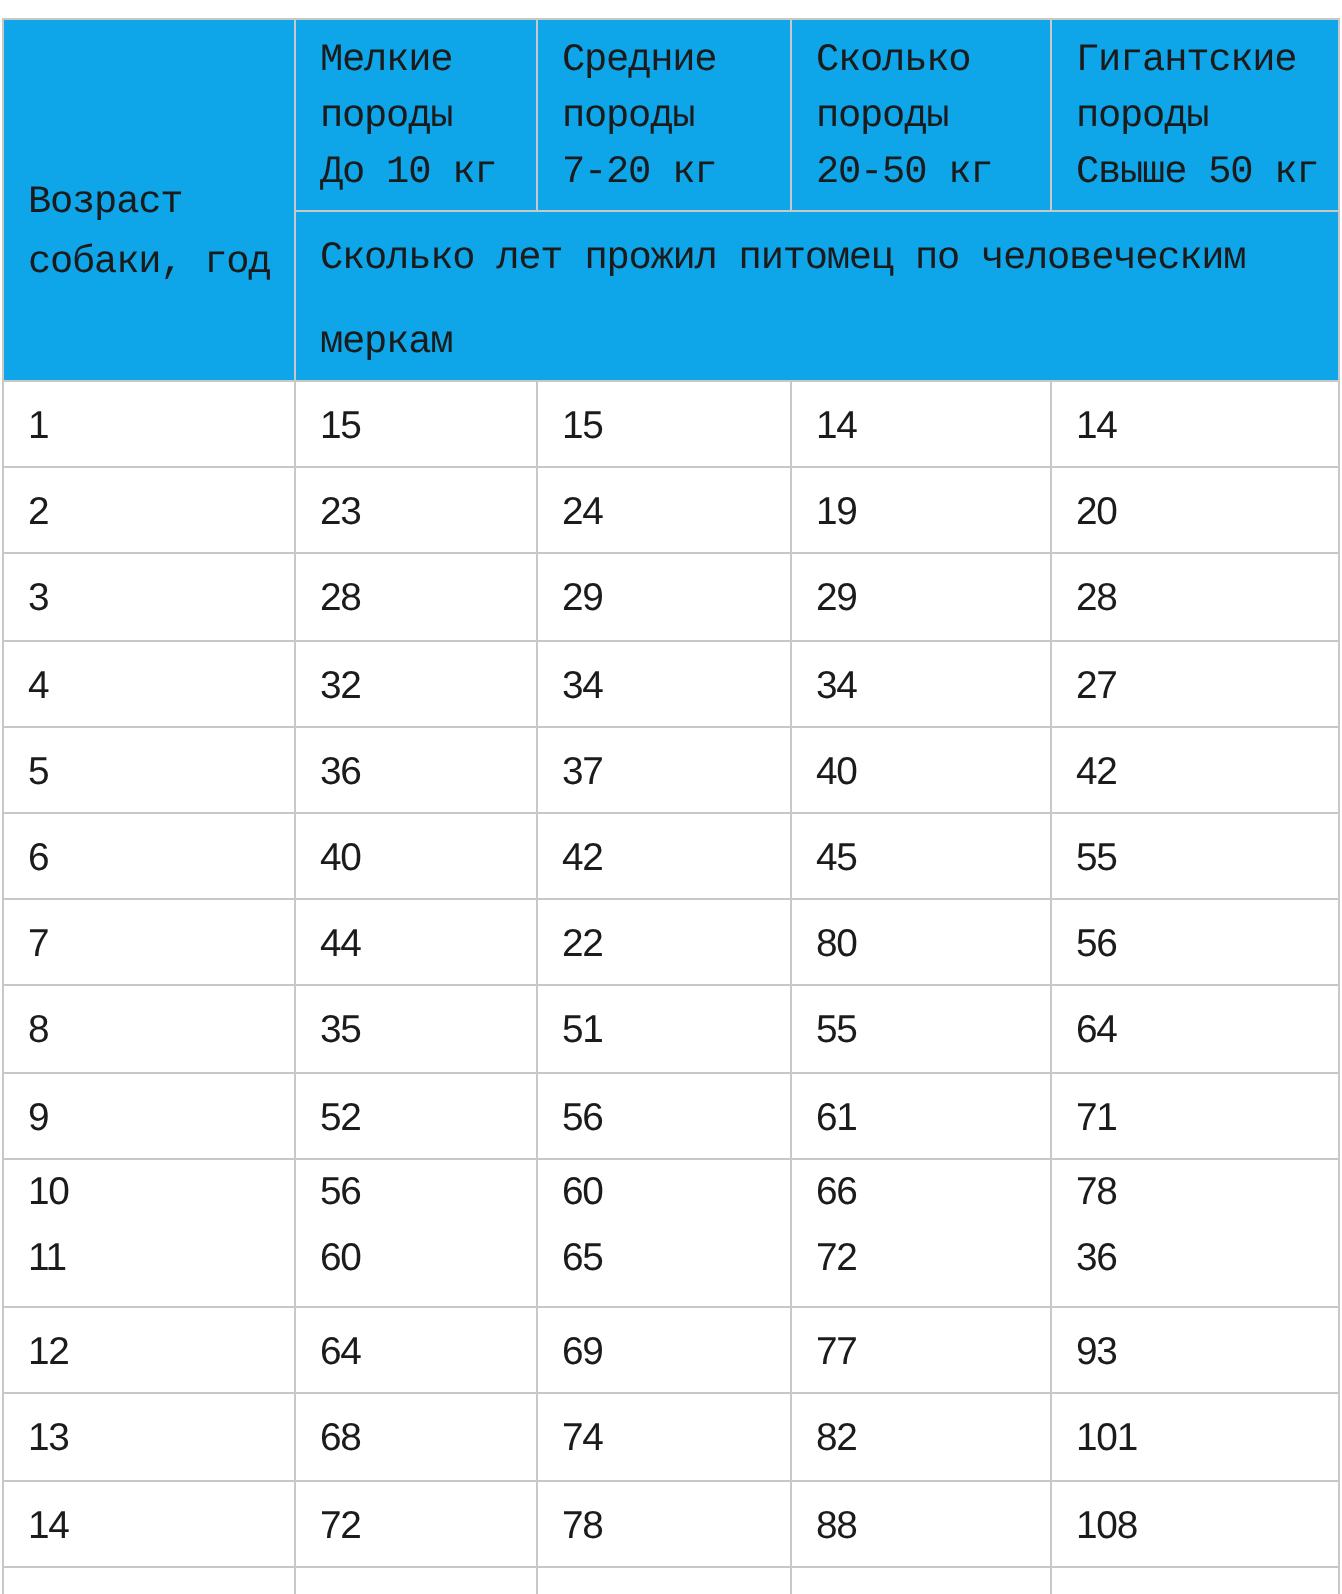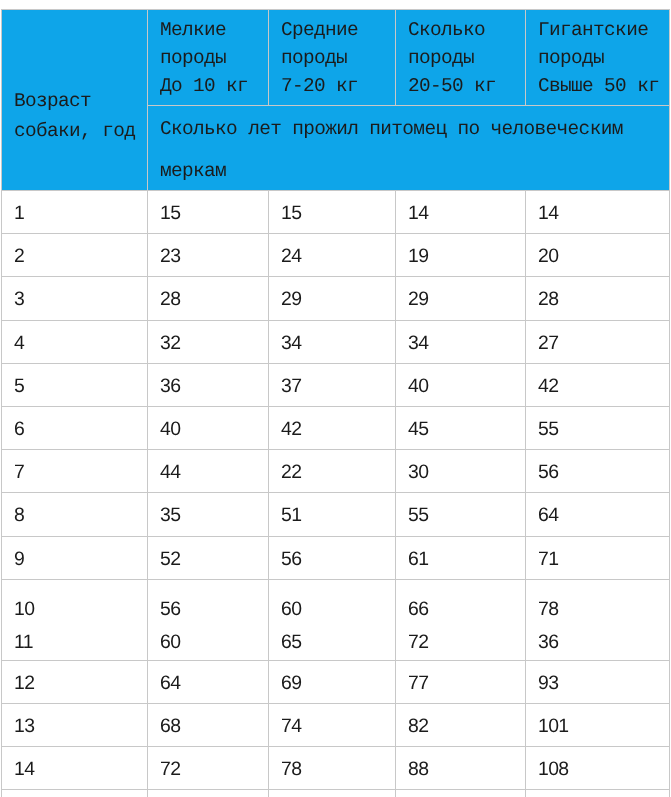"30" span.cline { text: 30 -> 80 }
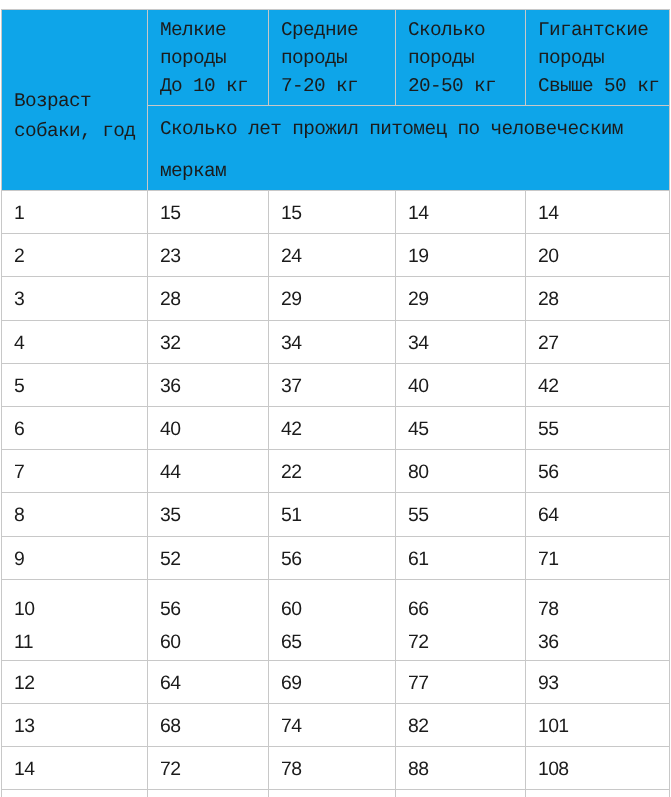"10" tbody tr.double td { padding: 13px 0 0 12px -> 0 0 0 12px }
